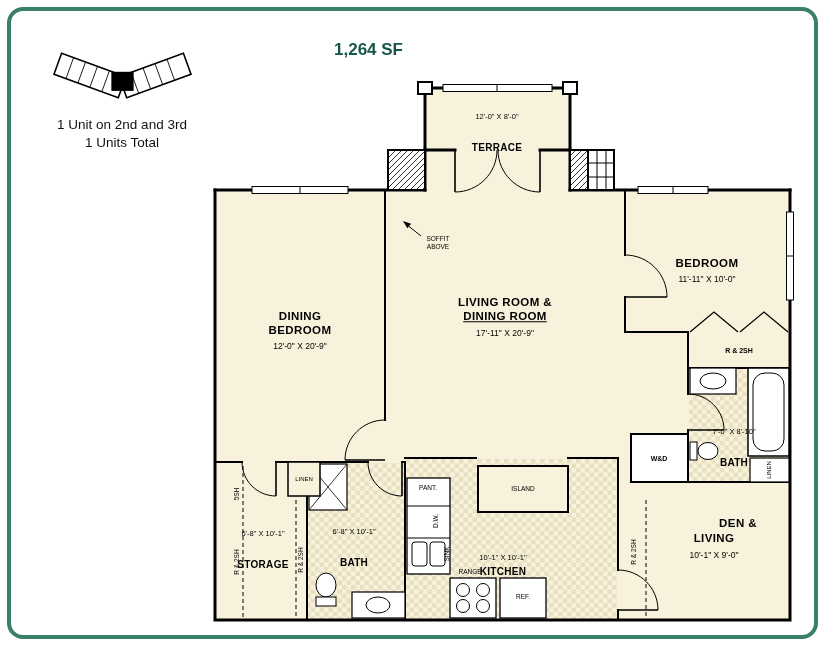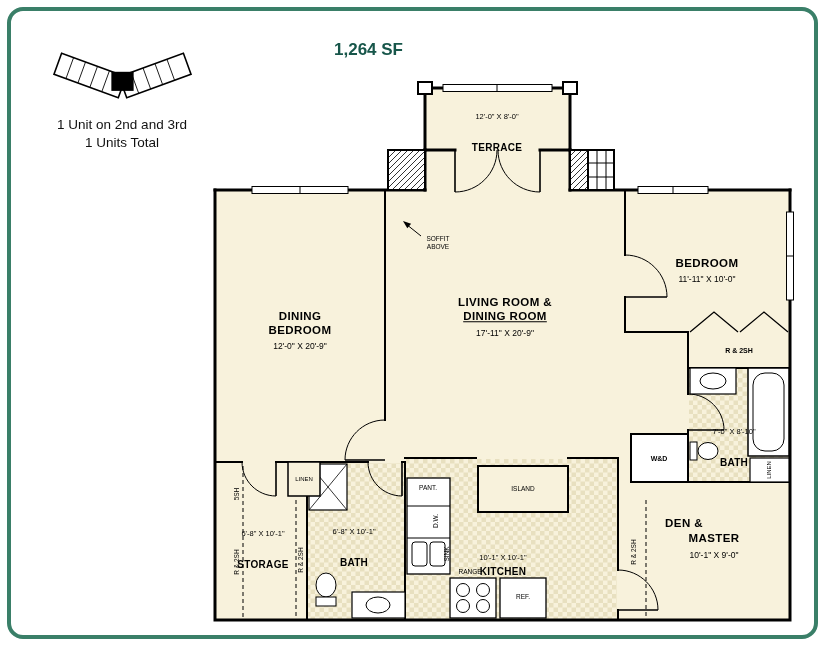"DEN &" div.lbl { left: 684px -> 738px }
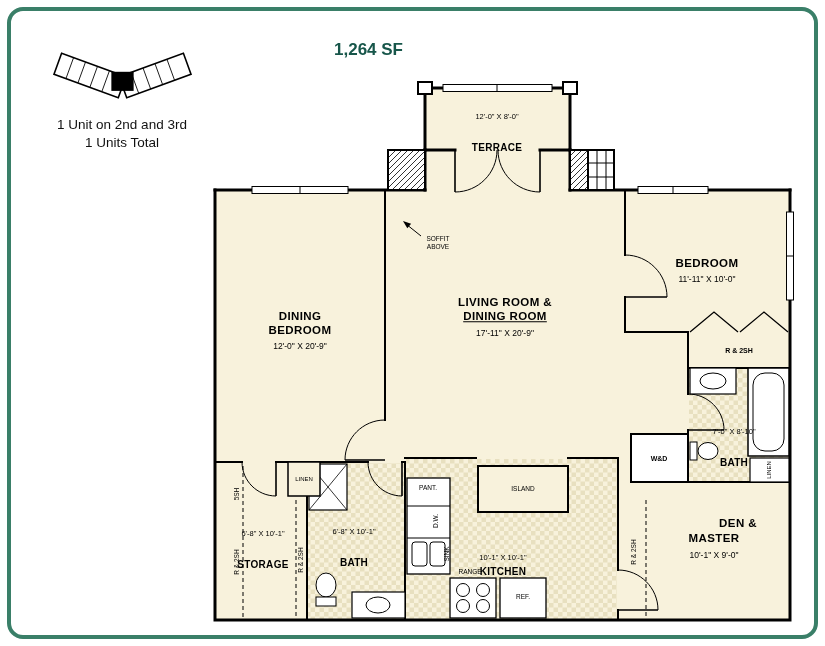"MASTER" div.lbl { text: MASTER -> LIVING }
